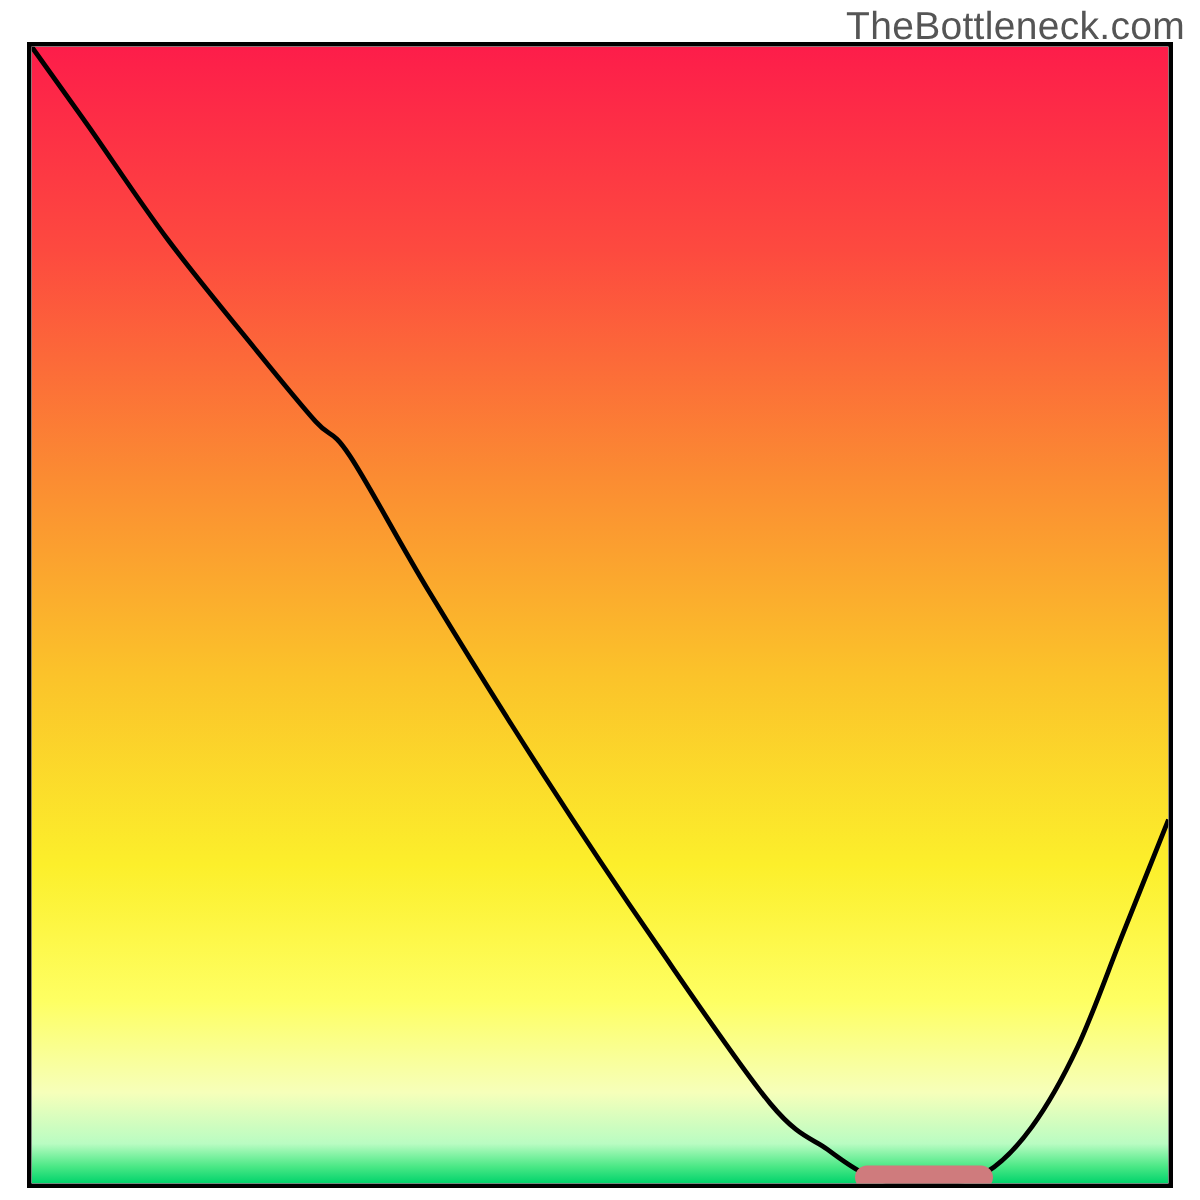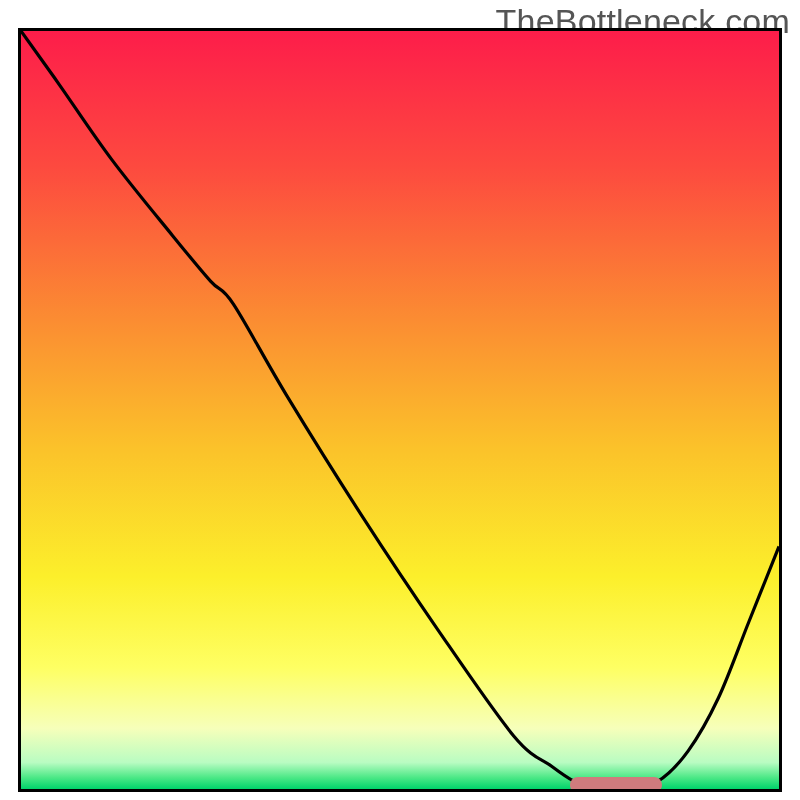"TheBottleneck.com" .watermark { font-size: 34px -> 26px }
